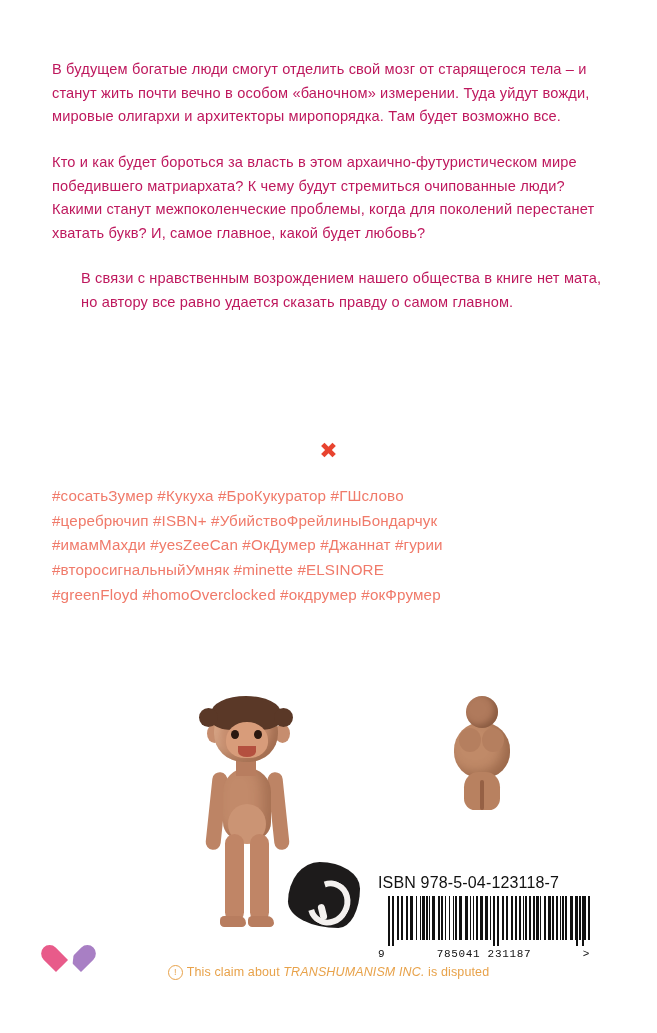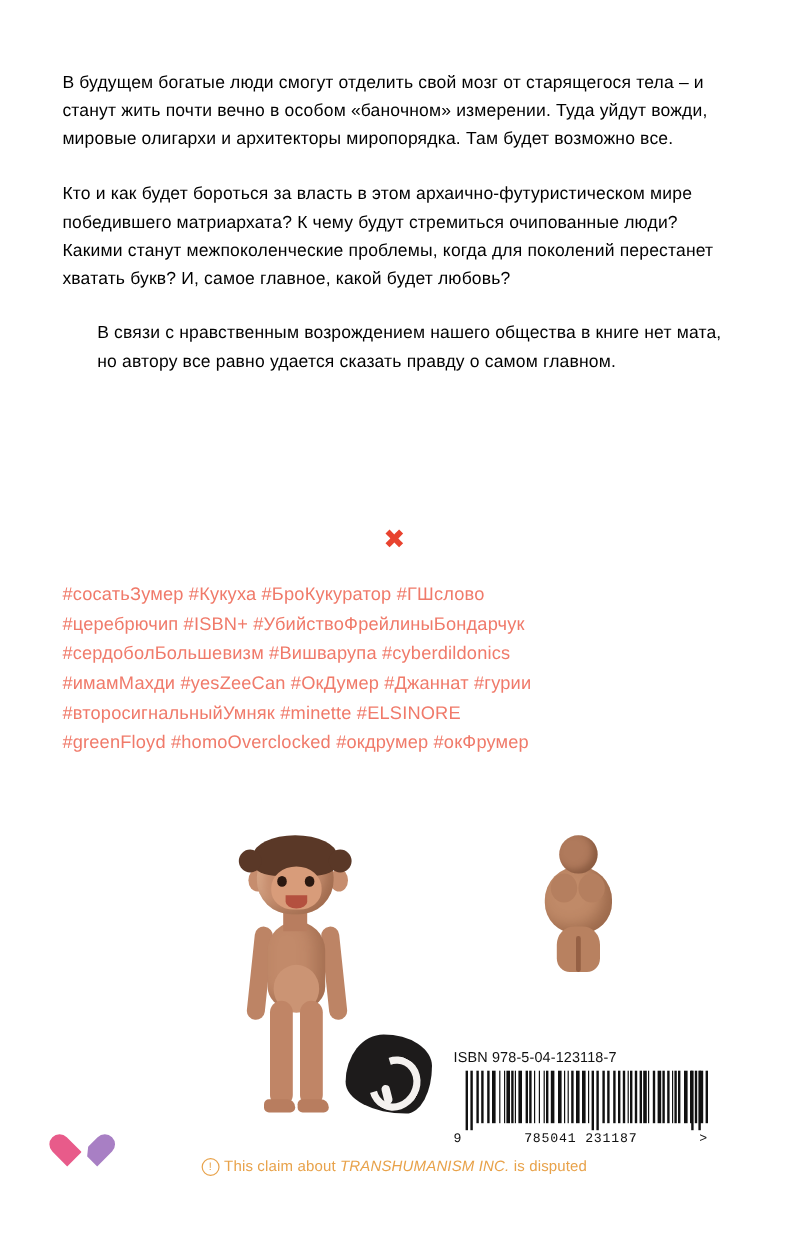"В будущем богатые люди смогут" .blurb p { color: #000000 -> #be185d }
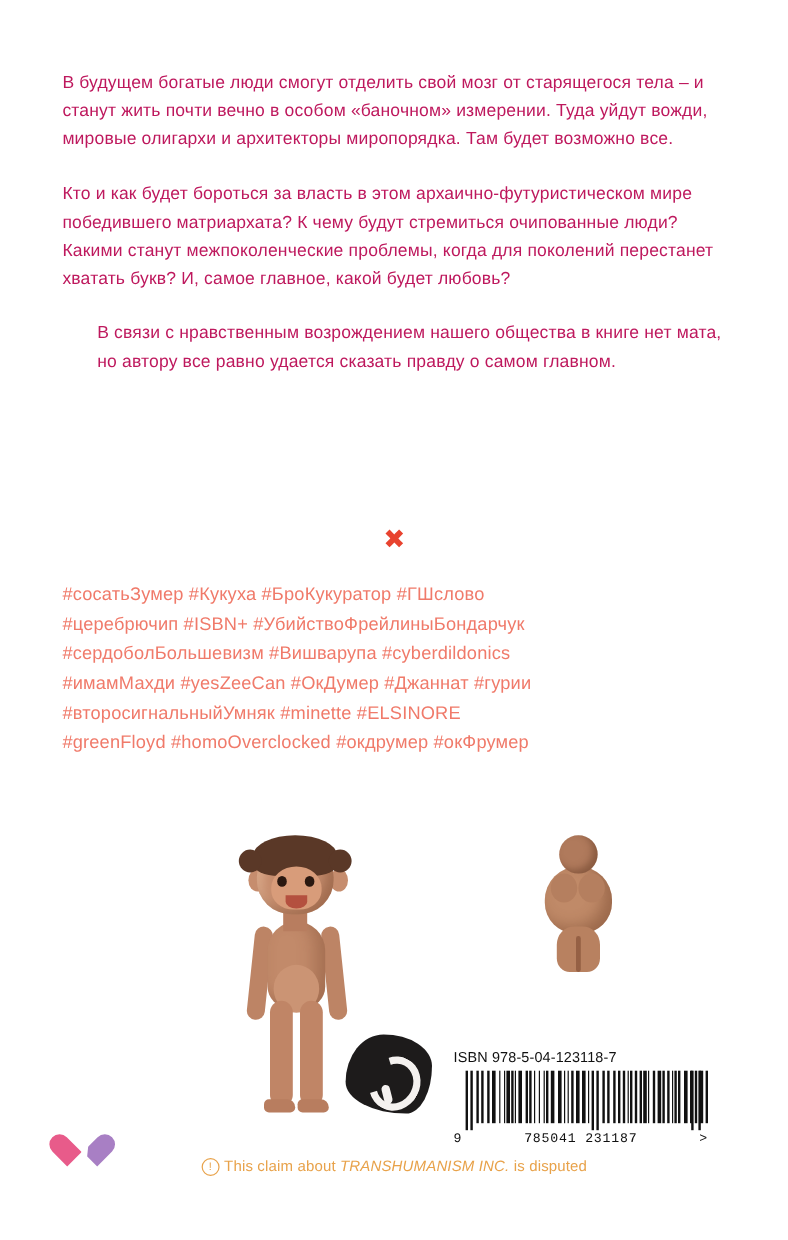"#сердоболБольшевизм #Вишварупа" div { html: <div>#сердоболБольшевизм #Вишварупа #cyberdildonics</div> -> none }
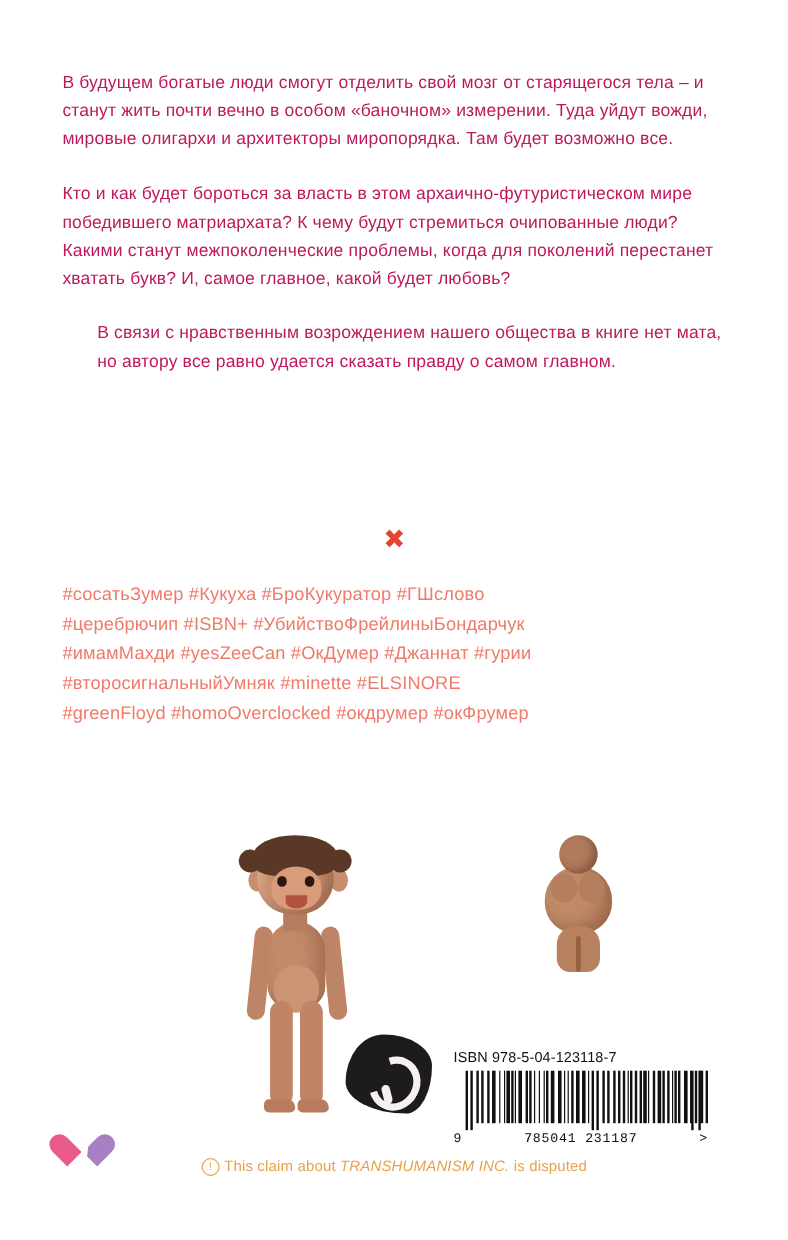"ISBN 978-5-04-123118-7" .isbn-text { font-size: 12px -> 16px }
